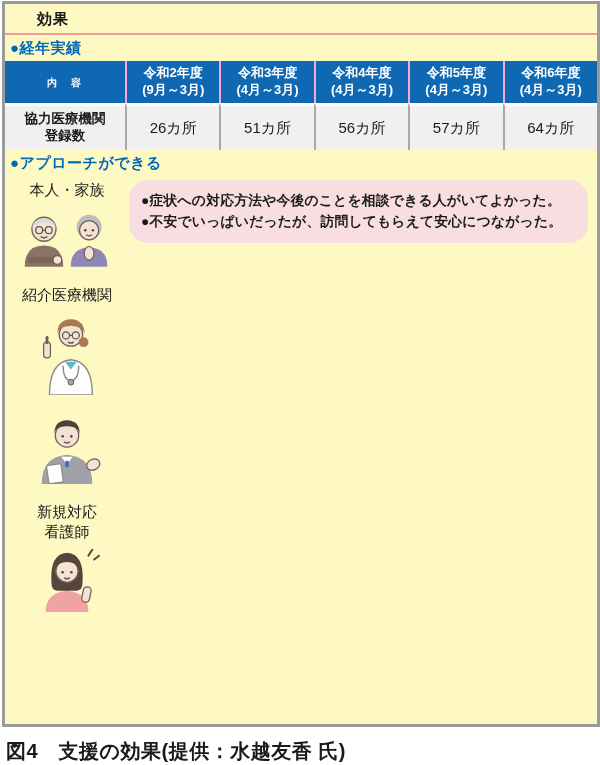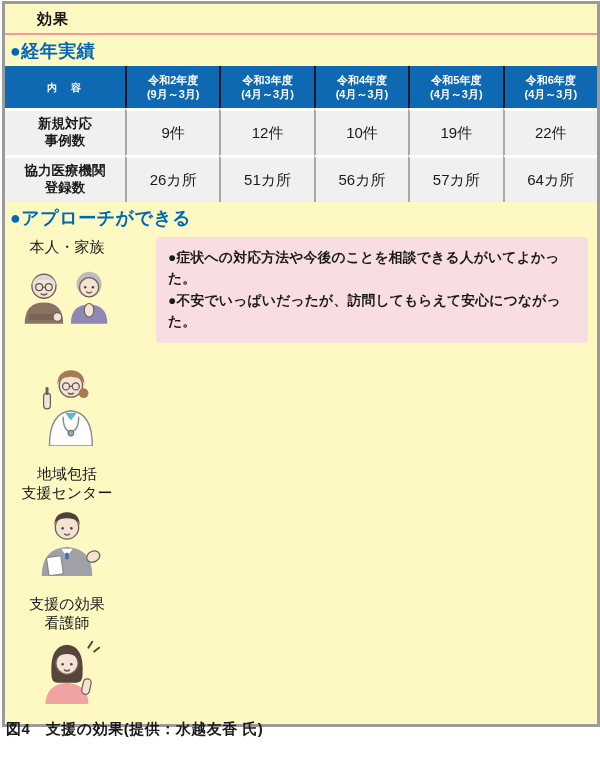"●経年実績" .sec-heading { font-size: 18px -> 15px }
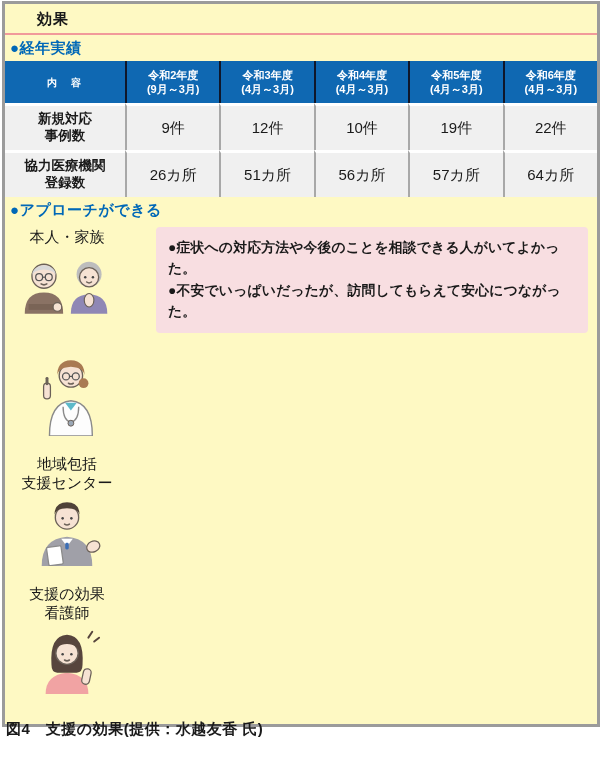"令和2年度" table.results th { border-left: 2px solid #0f172a -> 2px solid #f9a8d4; font-size: 11px -> 13px }
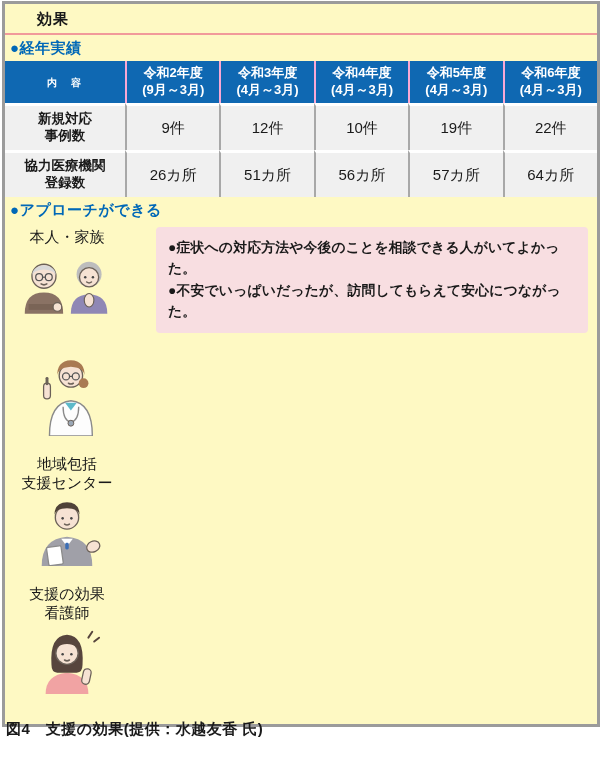"新規対応" tr.odd { html: <tr> <td>新規対応 事例数</td> <td>9件</td> <td>12件</td> <td>10件</td> <td>19件</td> <td>22件</td> </tr> -> none }
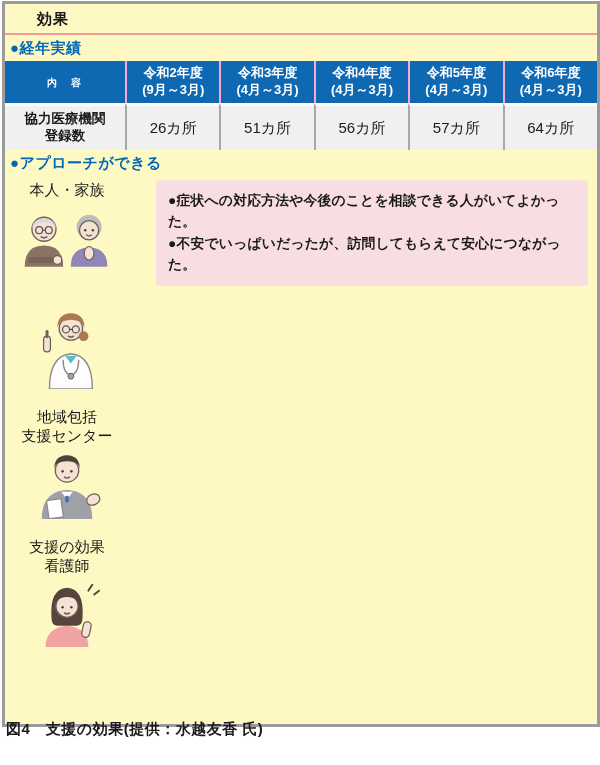"●症状への対応方法や今後のことを相談できる人がいてよかった。" .voice-box { border-radius: 4px -> 19px; margin-left: 27px -> none }
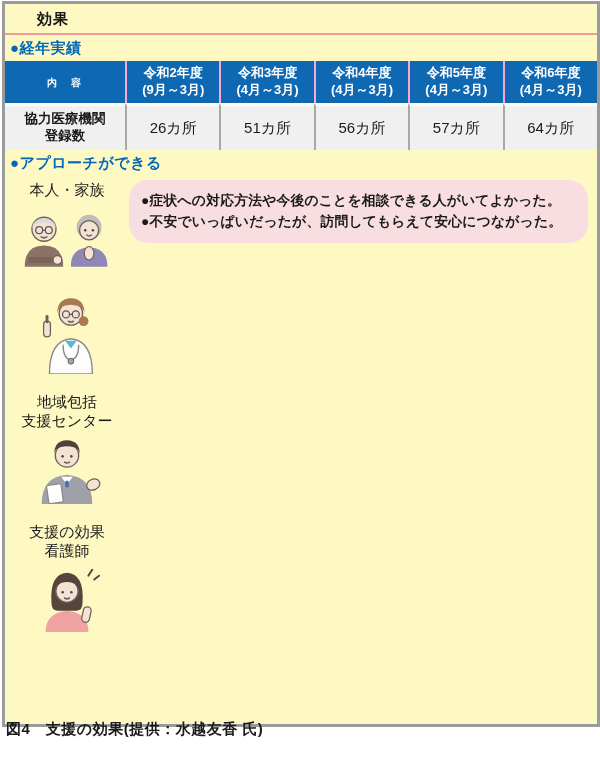"紹介医療機関" div.voice-label { html: none -> <div>紹介医療機関</div> }
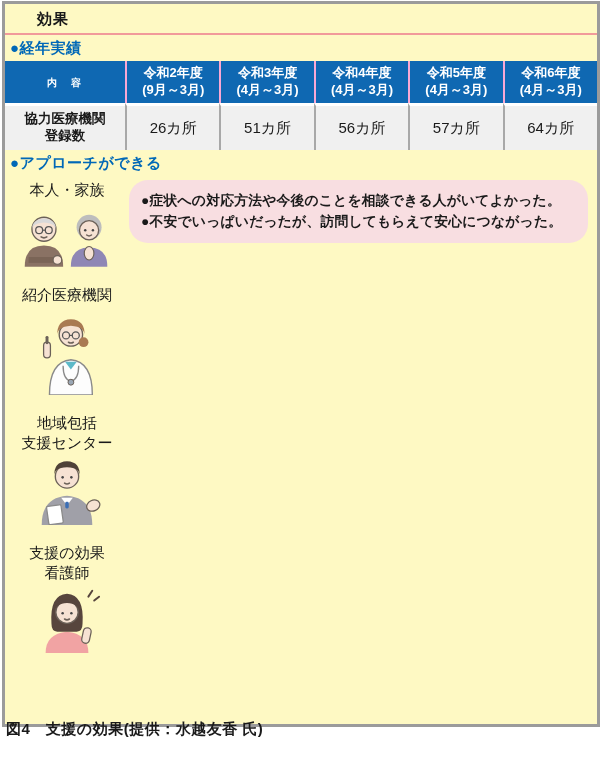"地域包括" div.voice-label { html: <div>地域包括 支援センター</div> -> none }
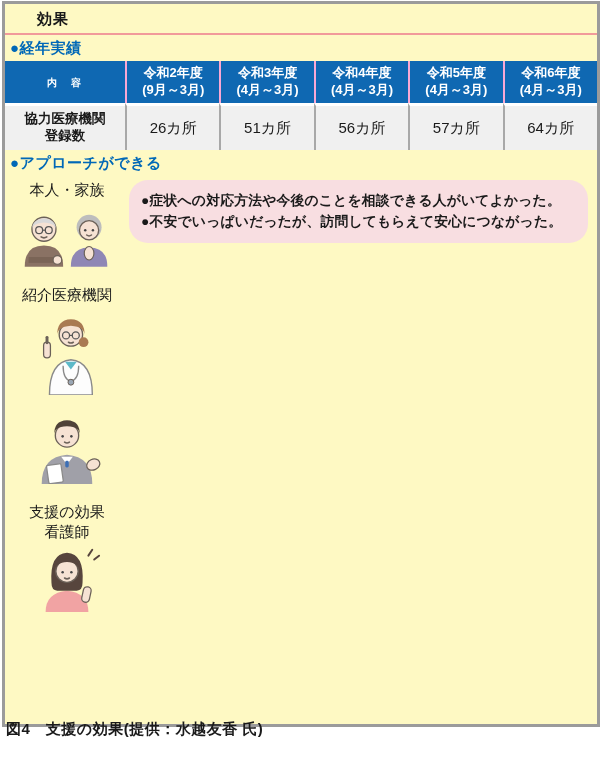"支援の効果" div.voice-label { text: 支援の効果 -> 新規対応 }
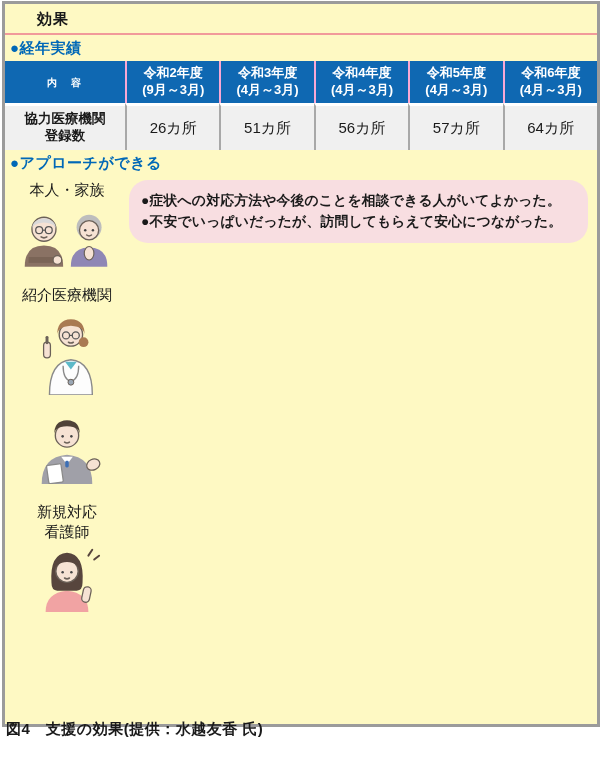"図4 支援の効果(提供：水越友香 氏)" .caption { font-size: 15px -> 20px; top: 720px -> 738px }
